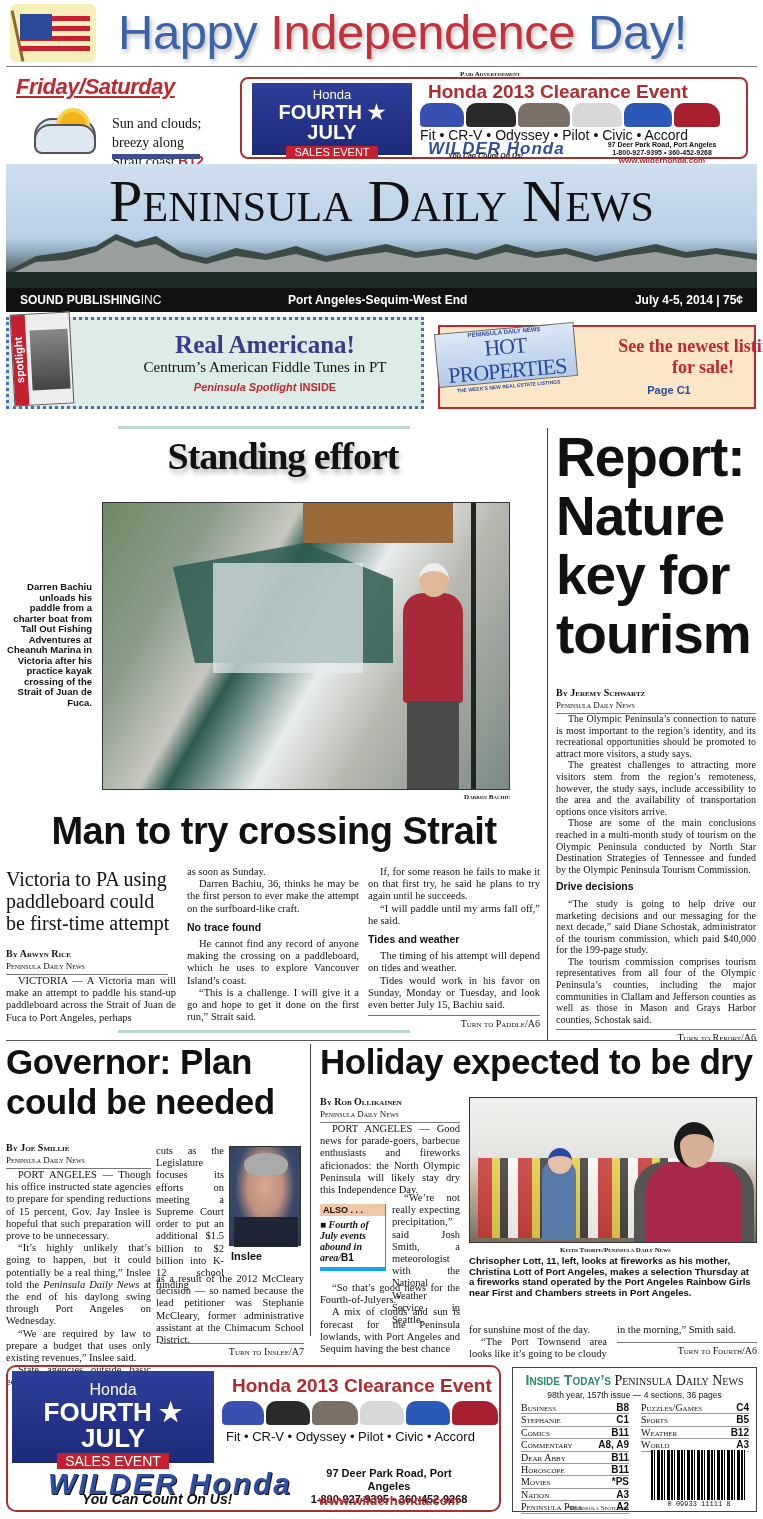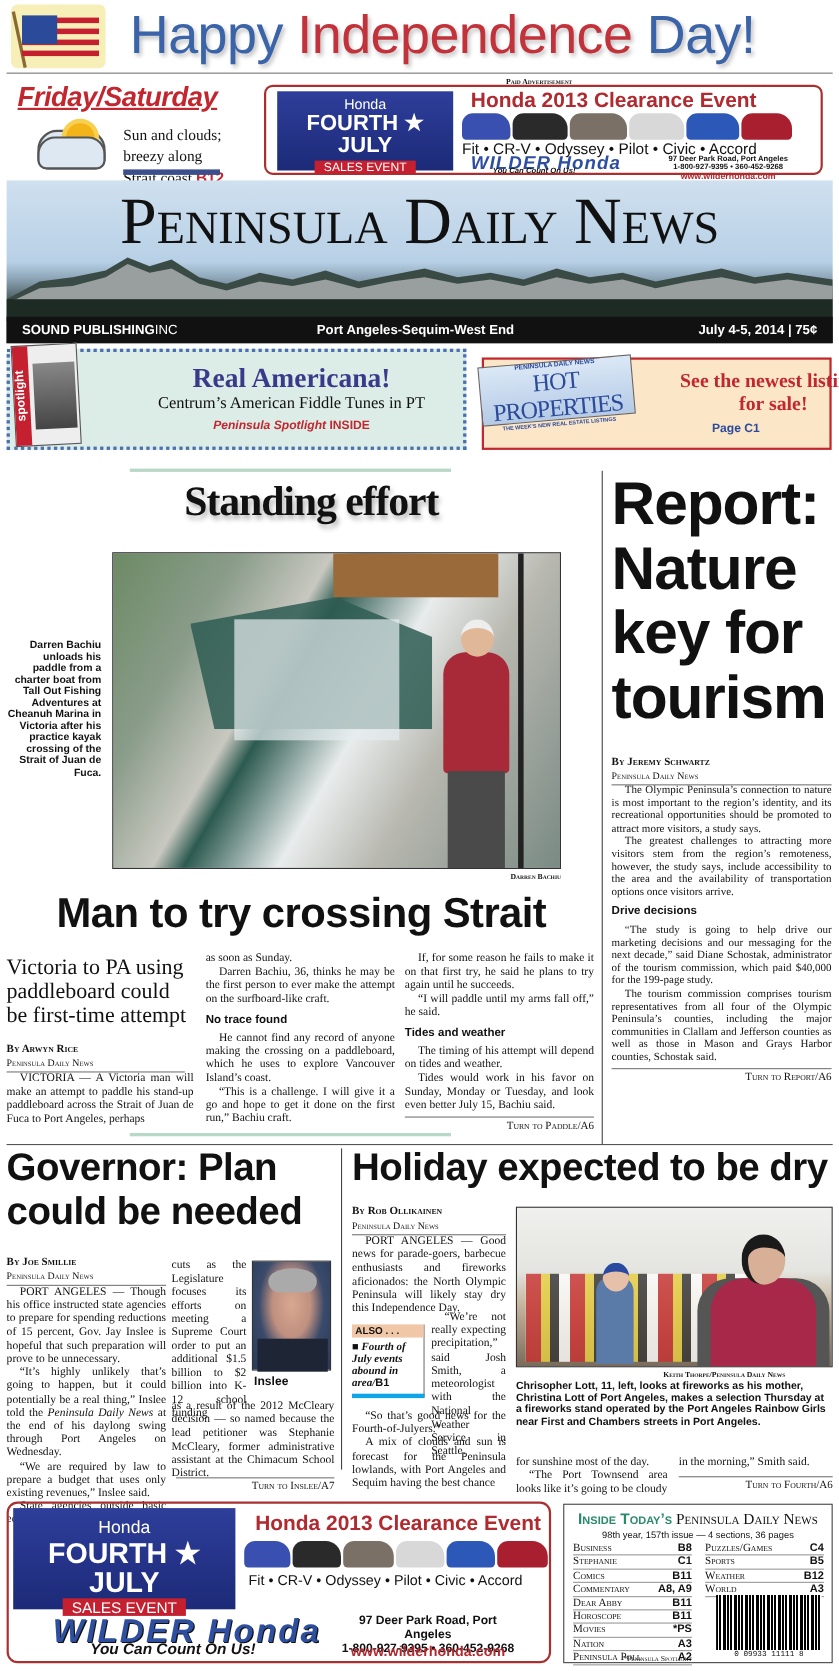"Friday/Saturday" #weather-day { font-size: 25px -> 22px }
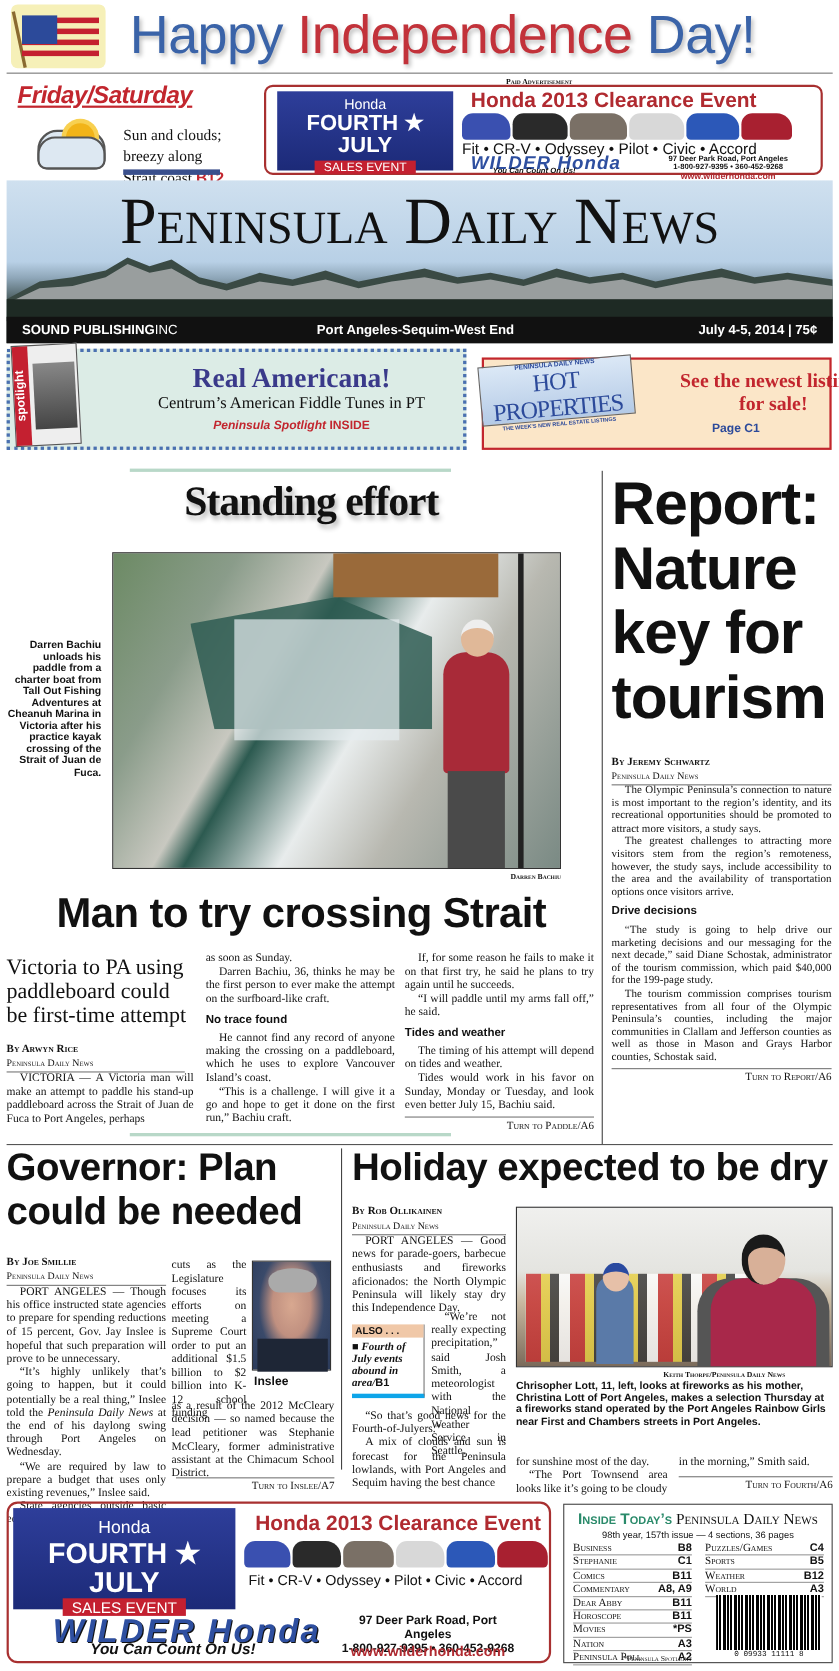"Those are some of the" p { html: none -> <p>Those are some of the main conclusions reached in a multi-month study of tourism on the Olympic Peninsula conducted by North Star Destination Strategies of Tennessee and funded by the Olympic Peninsula Tourism Commission.</p> }
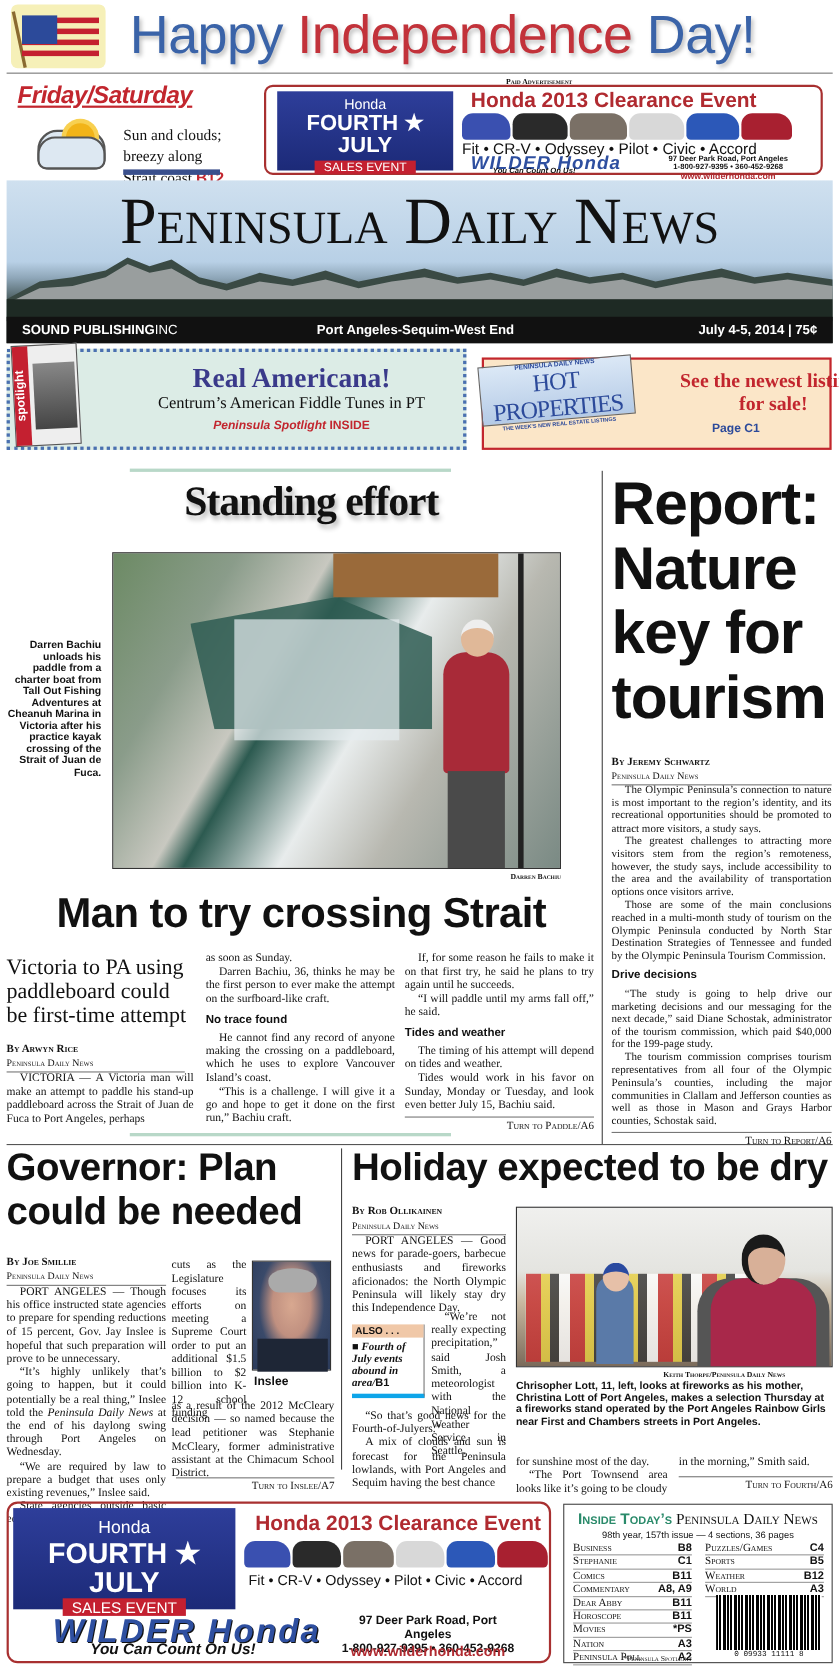"“This is a challenge. I" p { text: Bachiu craft -> Strait said }
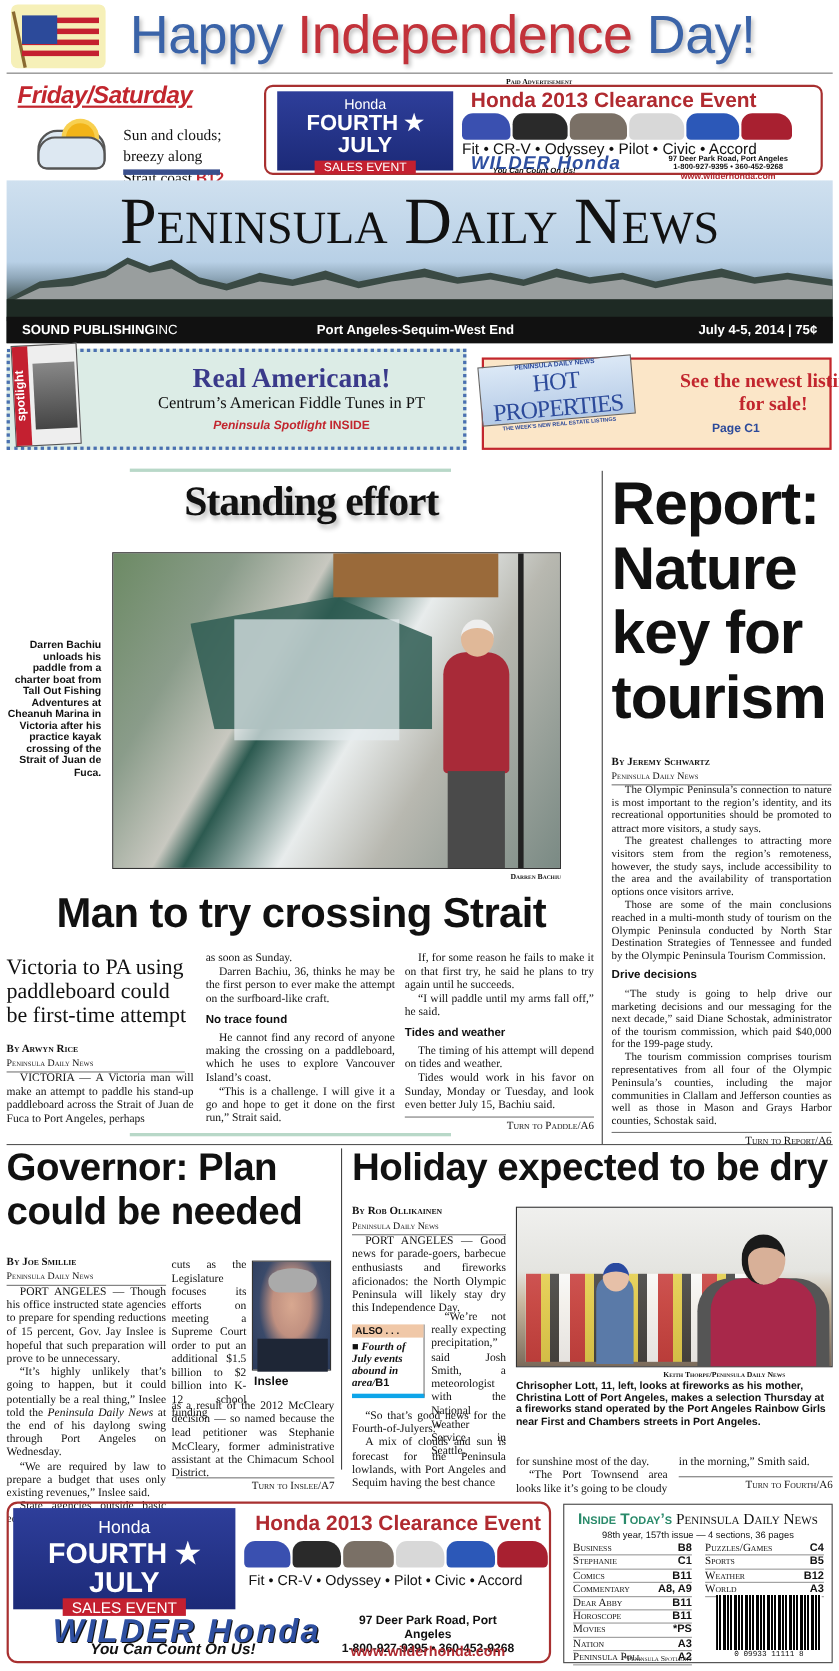"Keith Thorpe/Peninsula Daily News" #credit2 { text-align: center -> left }
